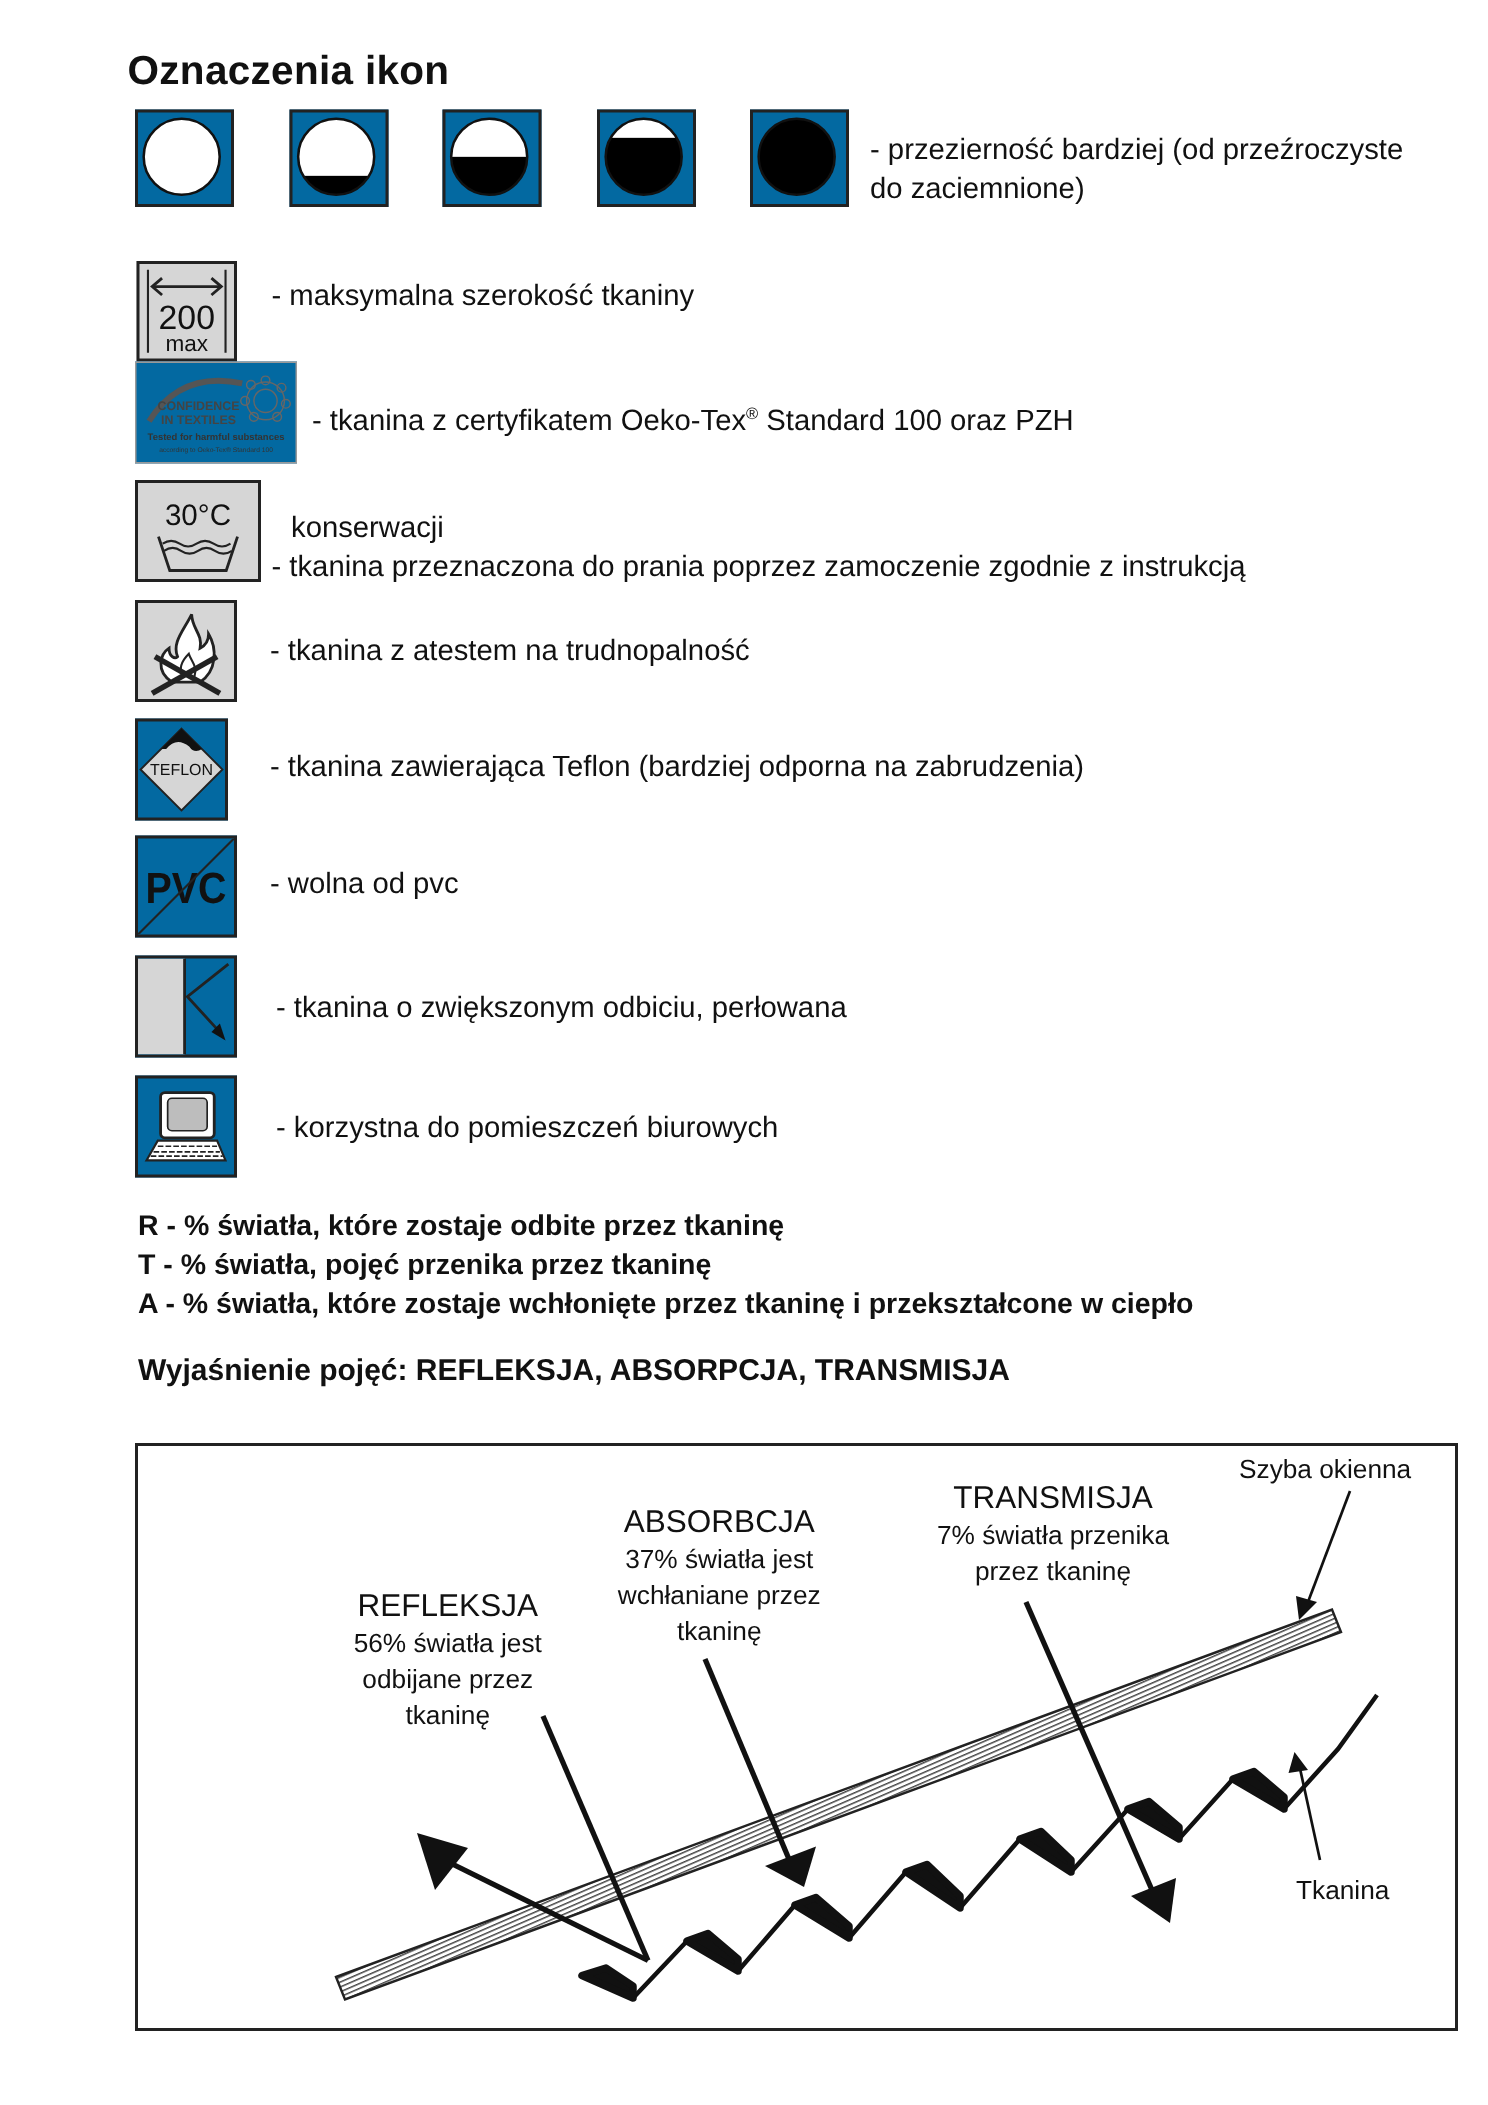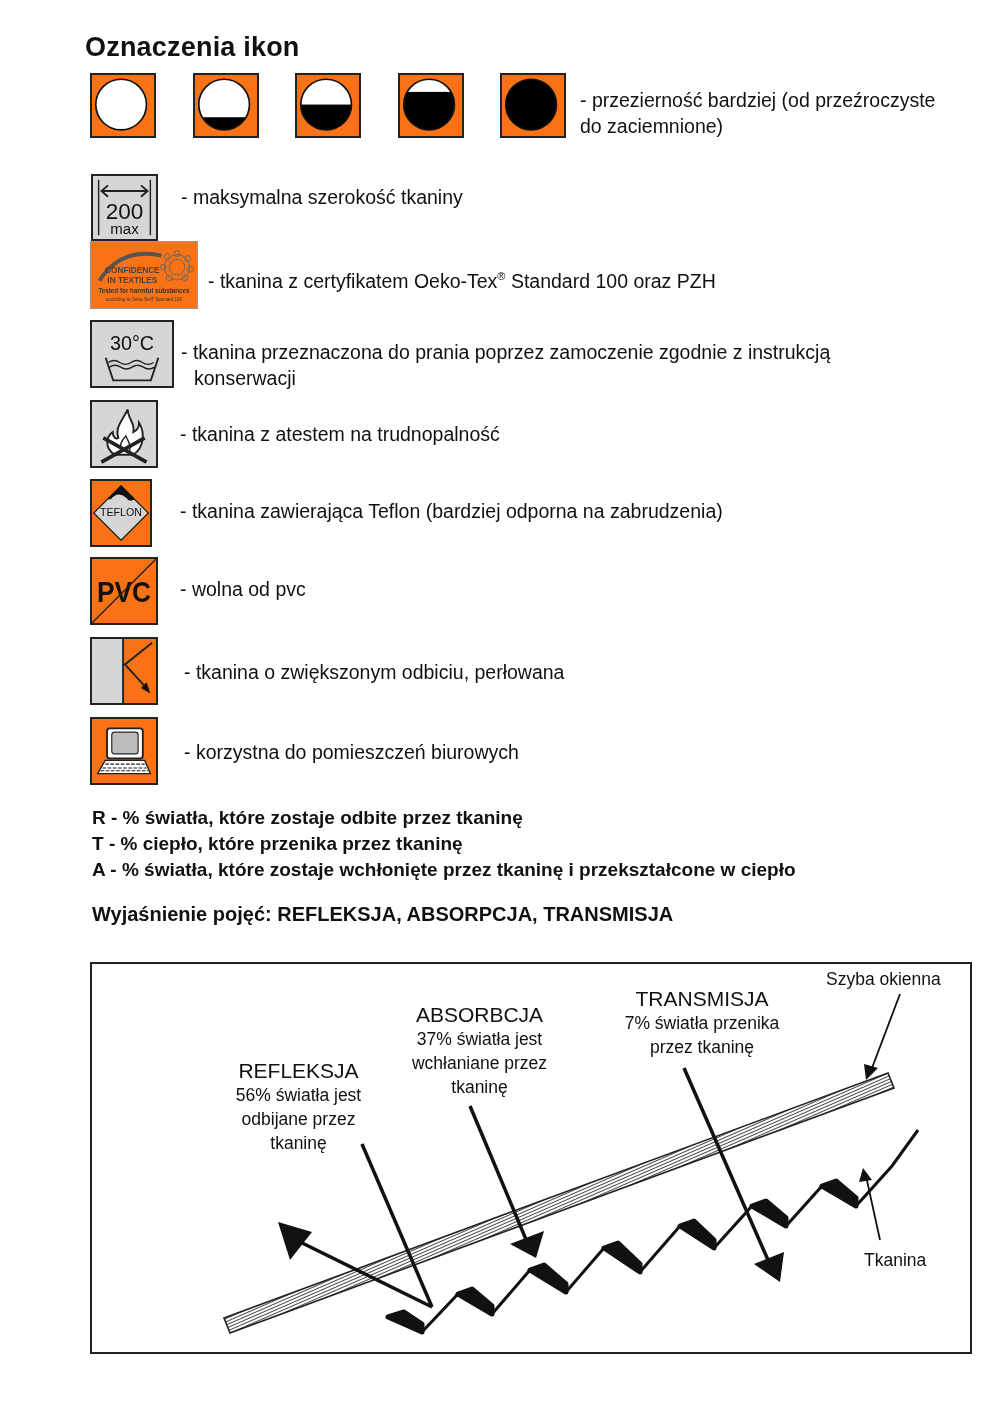"CONFIDENCE" .icon { background: #f97316 -> #0369a1 }
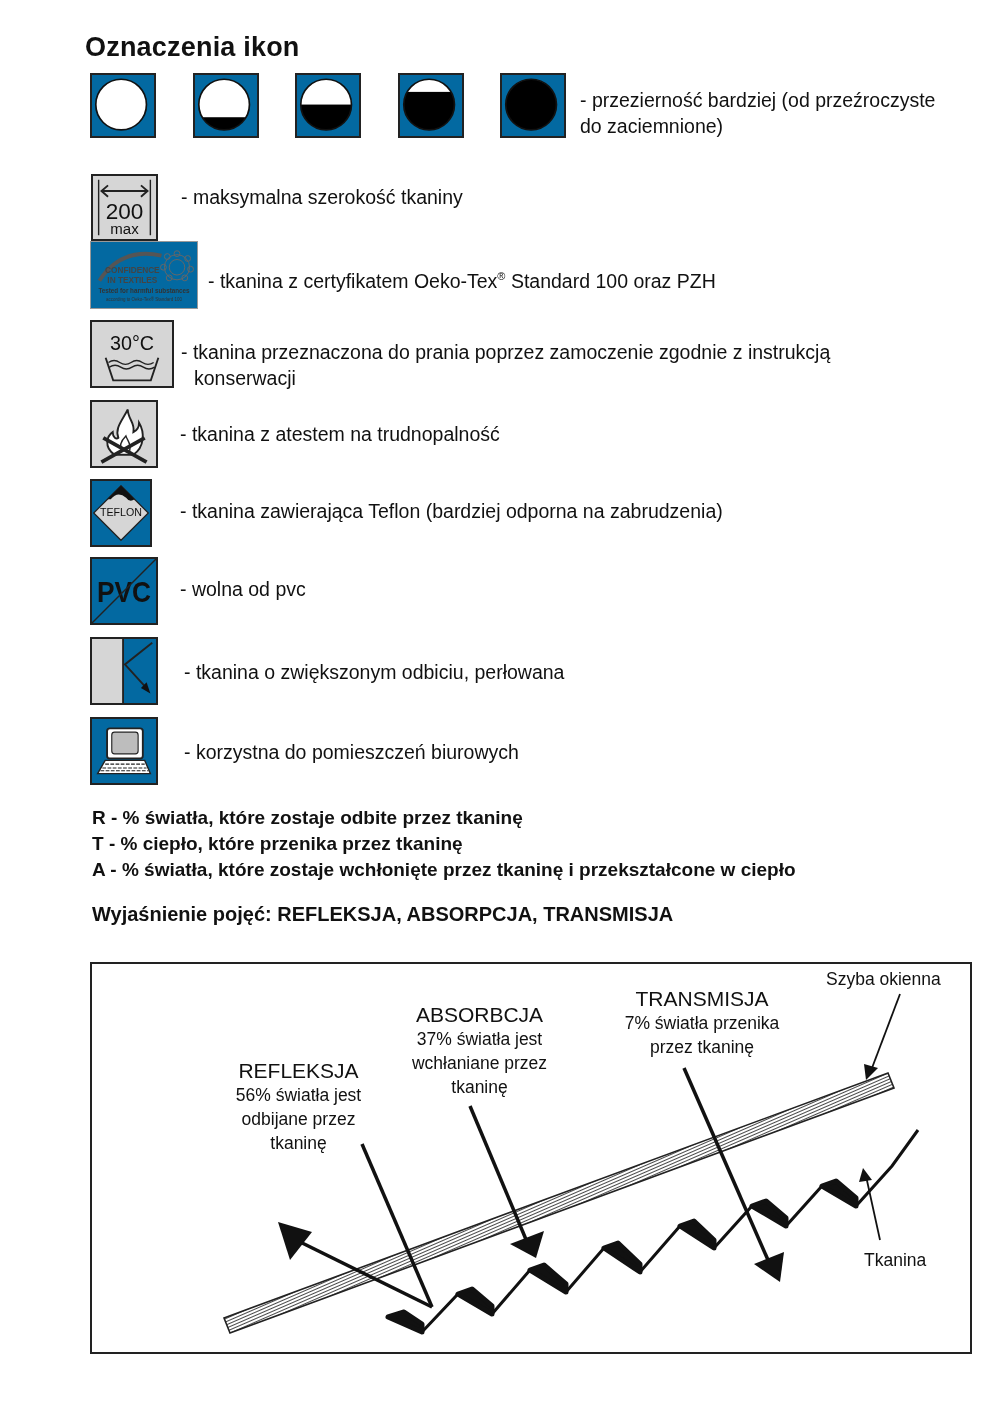"- tkanina przeznaczona do prania" div { order: before "konserwacji" -> after "konserwacji" }
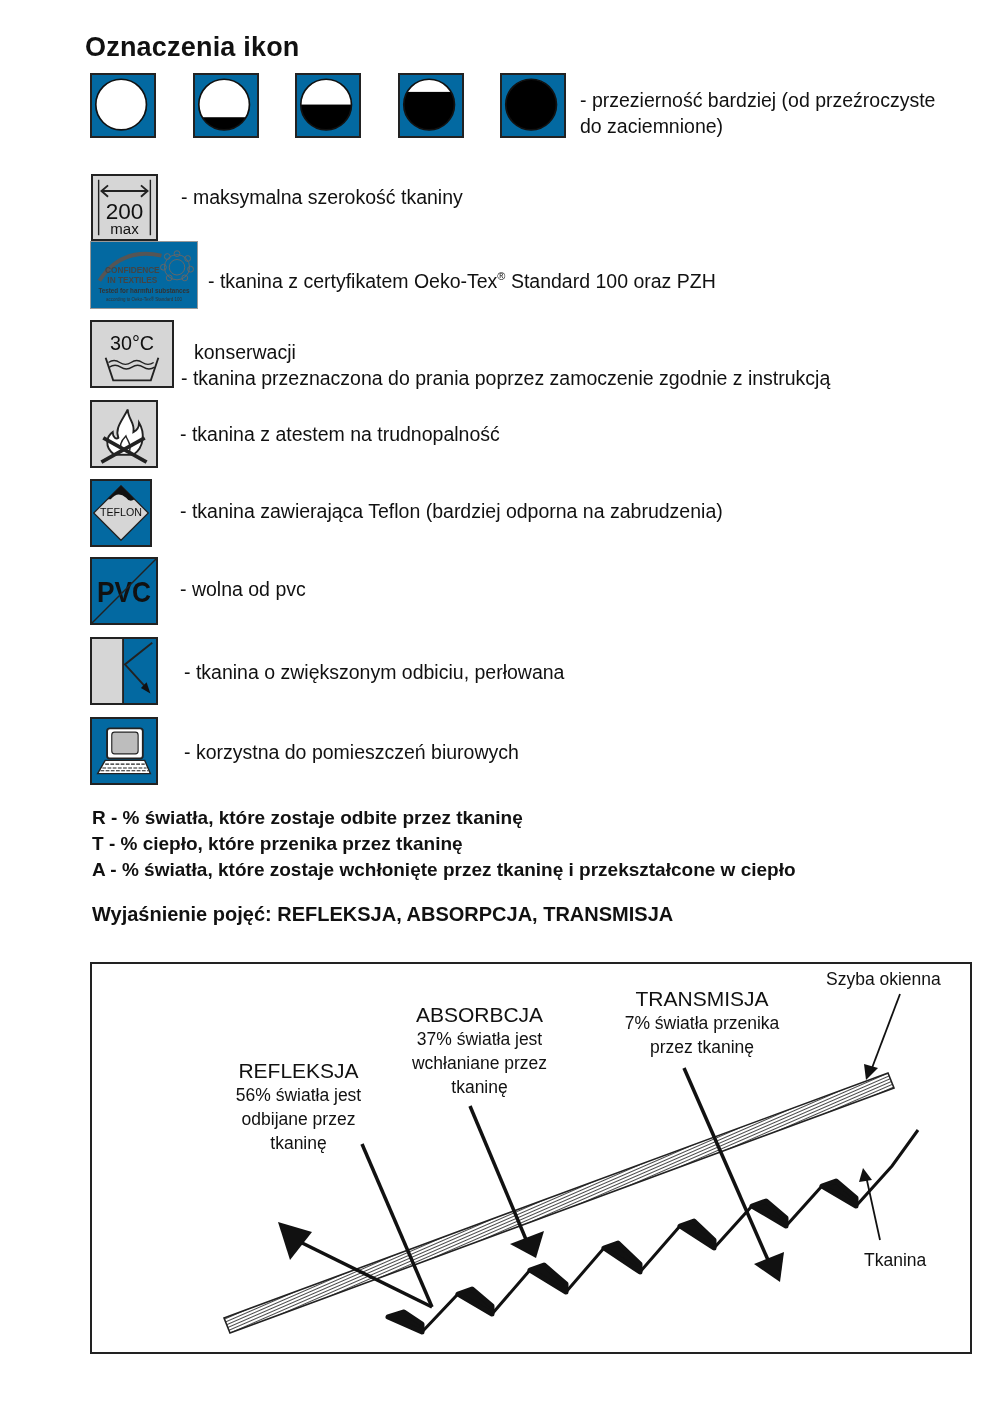"T - % ciepło, które" div.bold-line { text: ciepło, które -> światła, pojęć }
